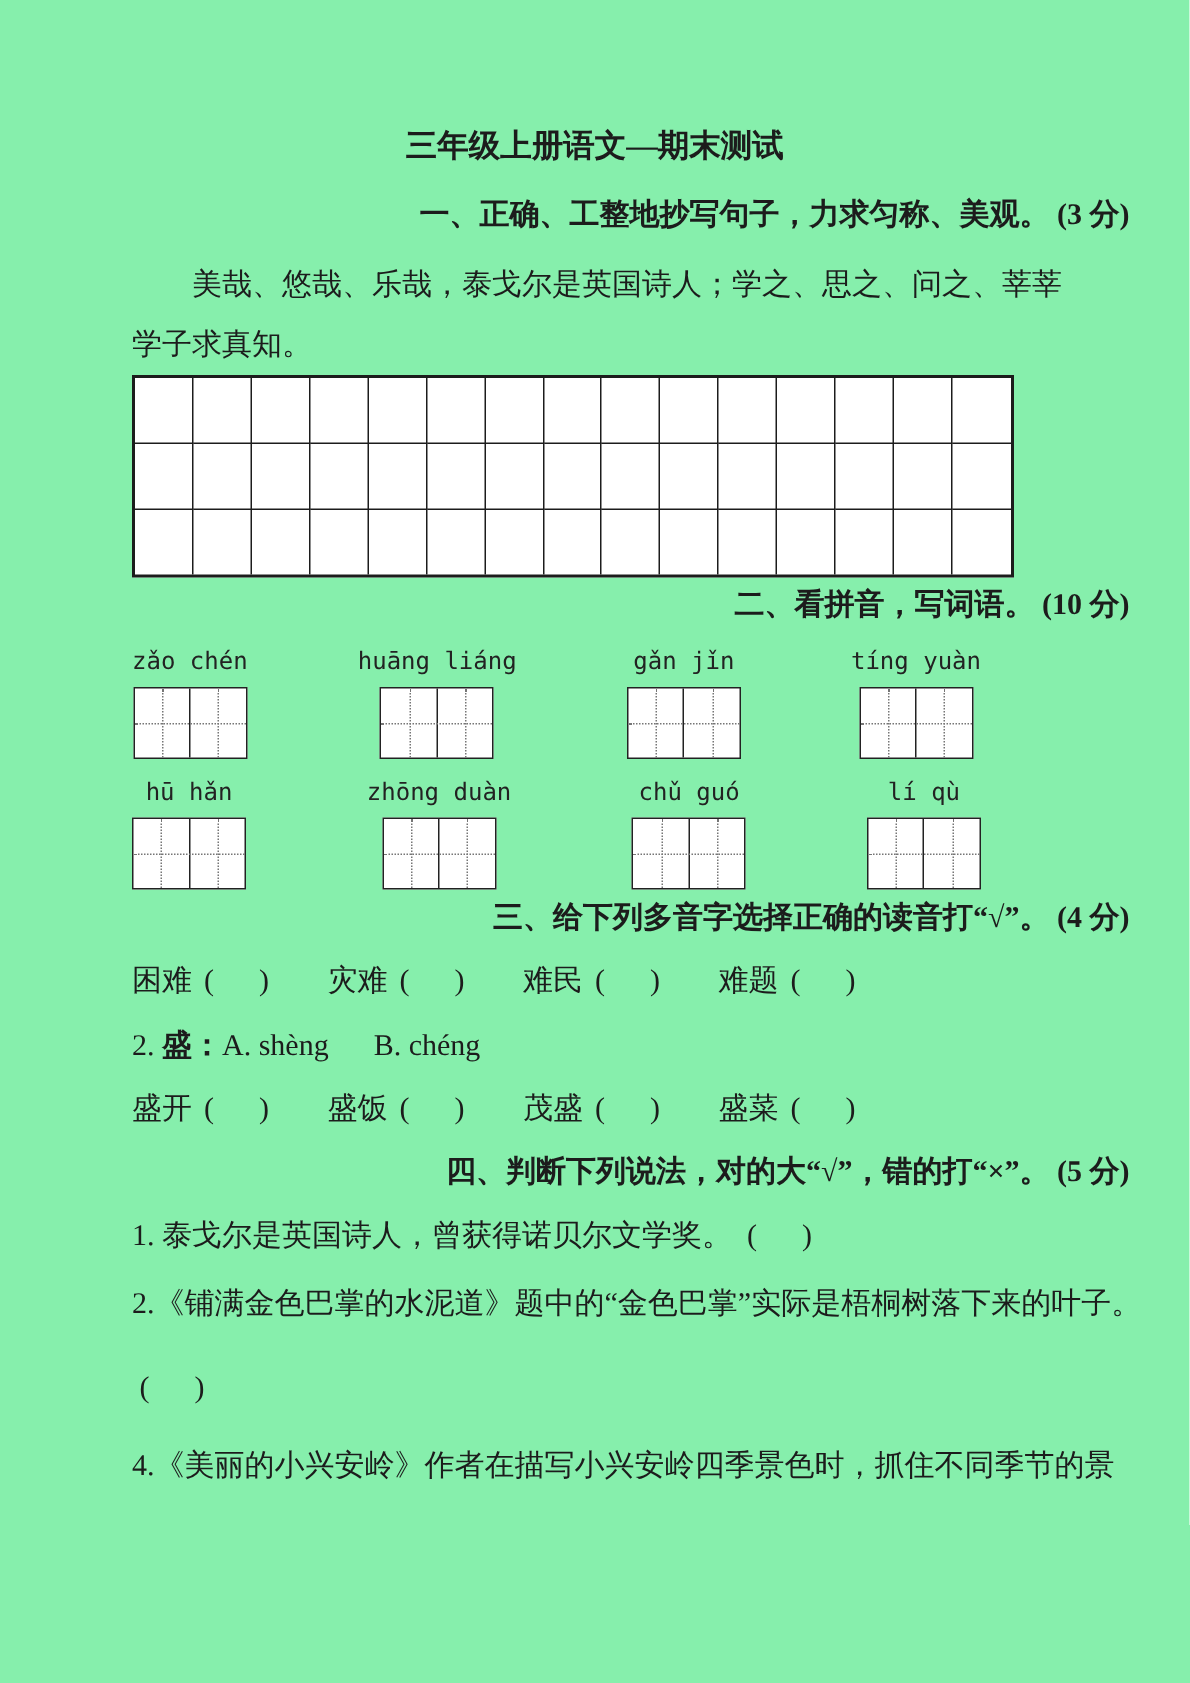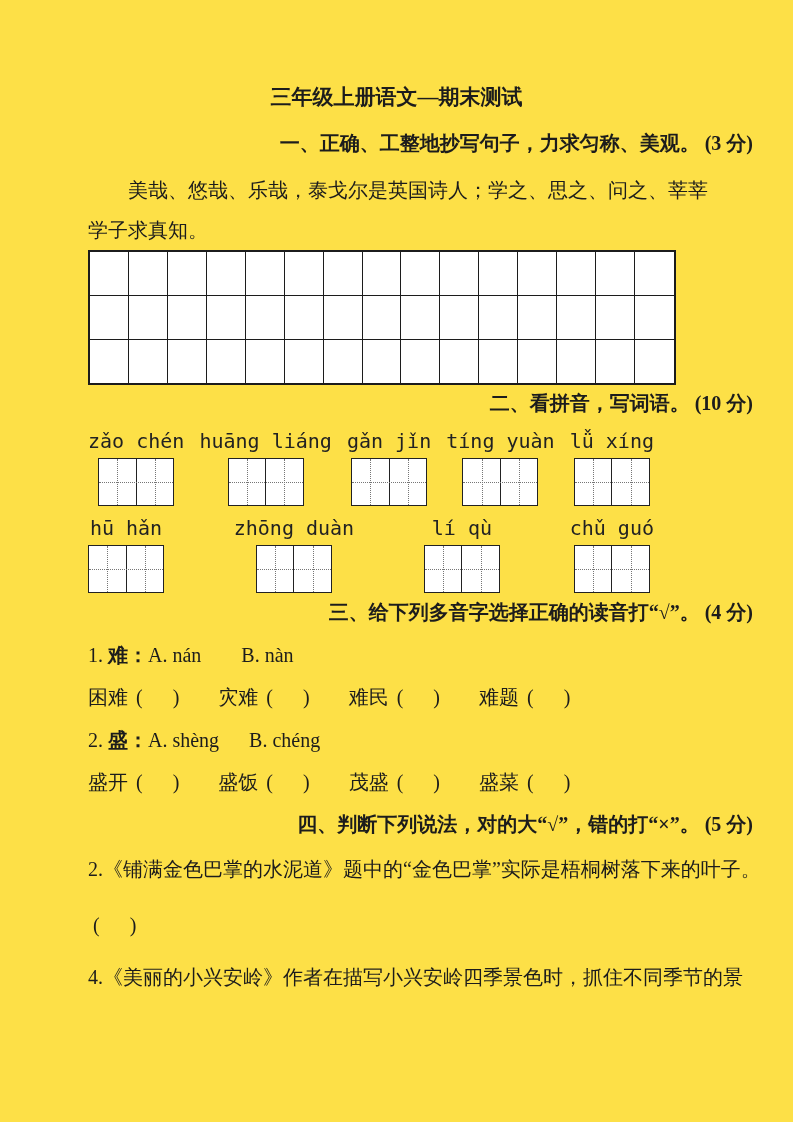"三年级上册语文—期末测试" .page { background: #fde047 -> #86efac }
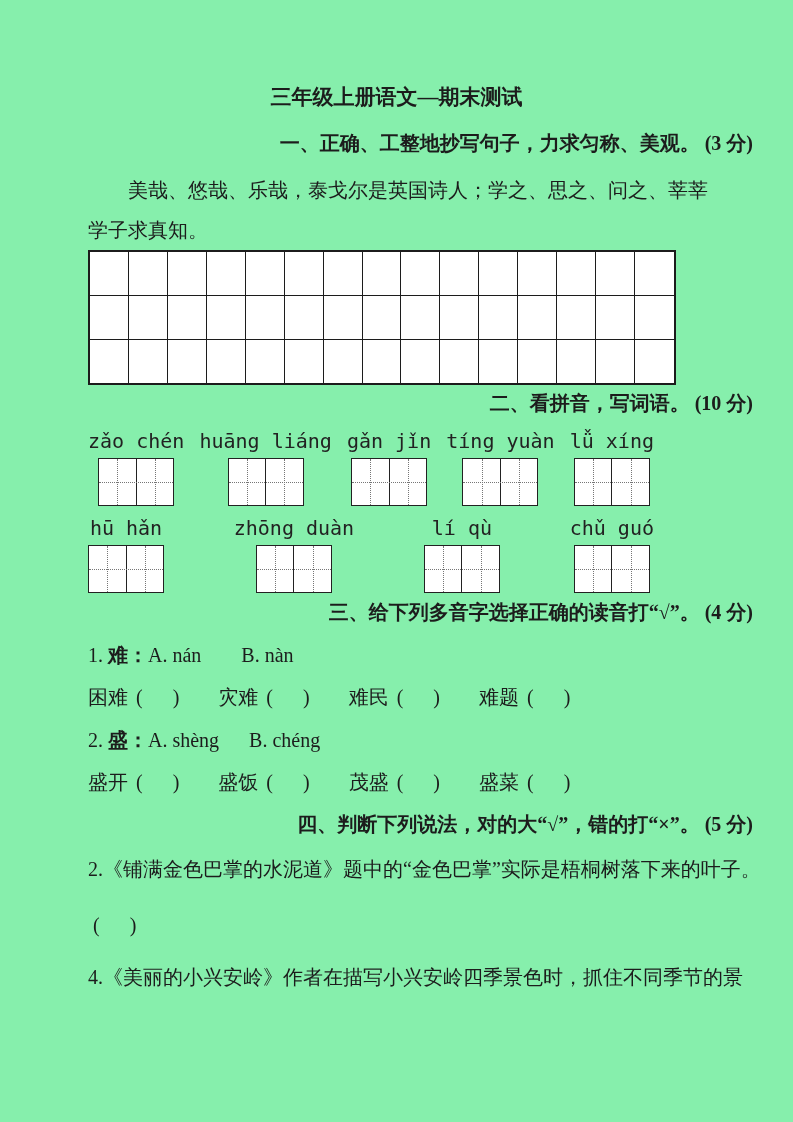"zǎo chén" .pinyin { font-size: 20px -> 16px }
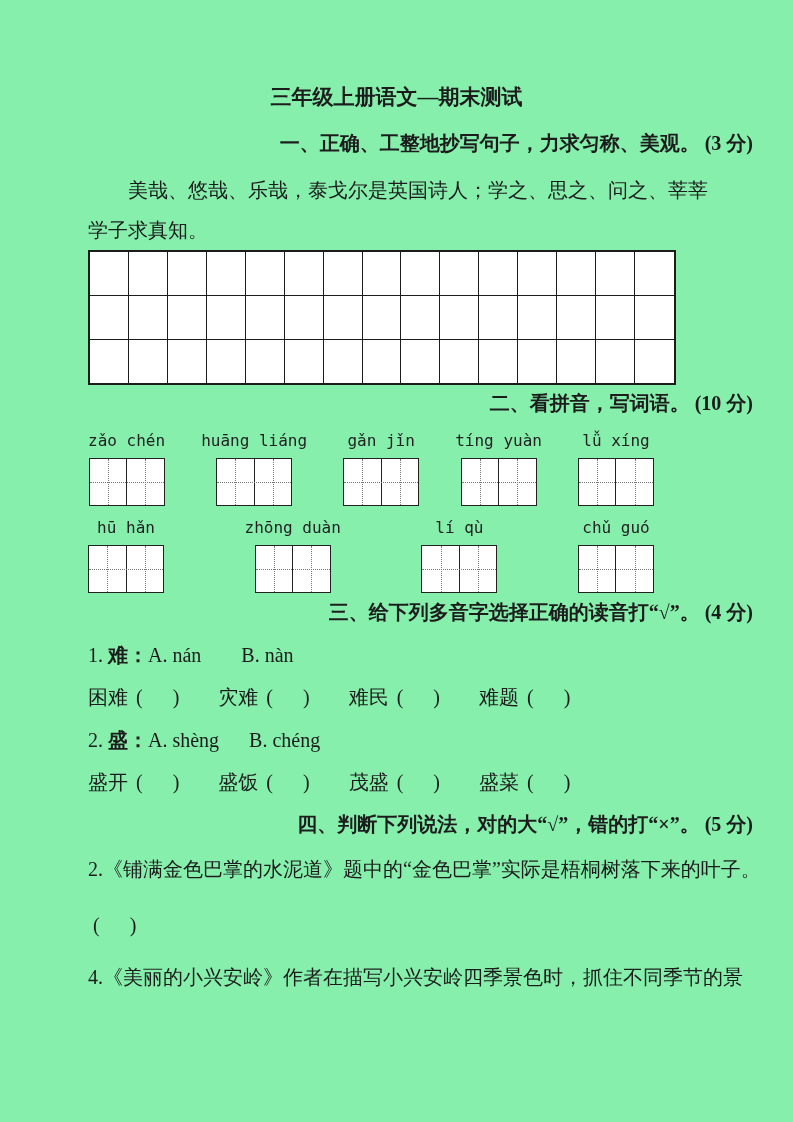"lǚ xíng" div.pin-col { html: <div> <div>lǚ xíng</div> <div> <div></div> <div></div> </div> </div> -> none }
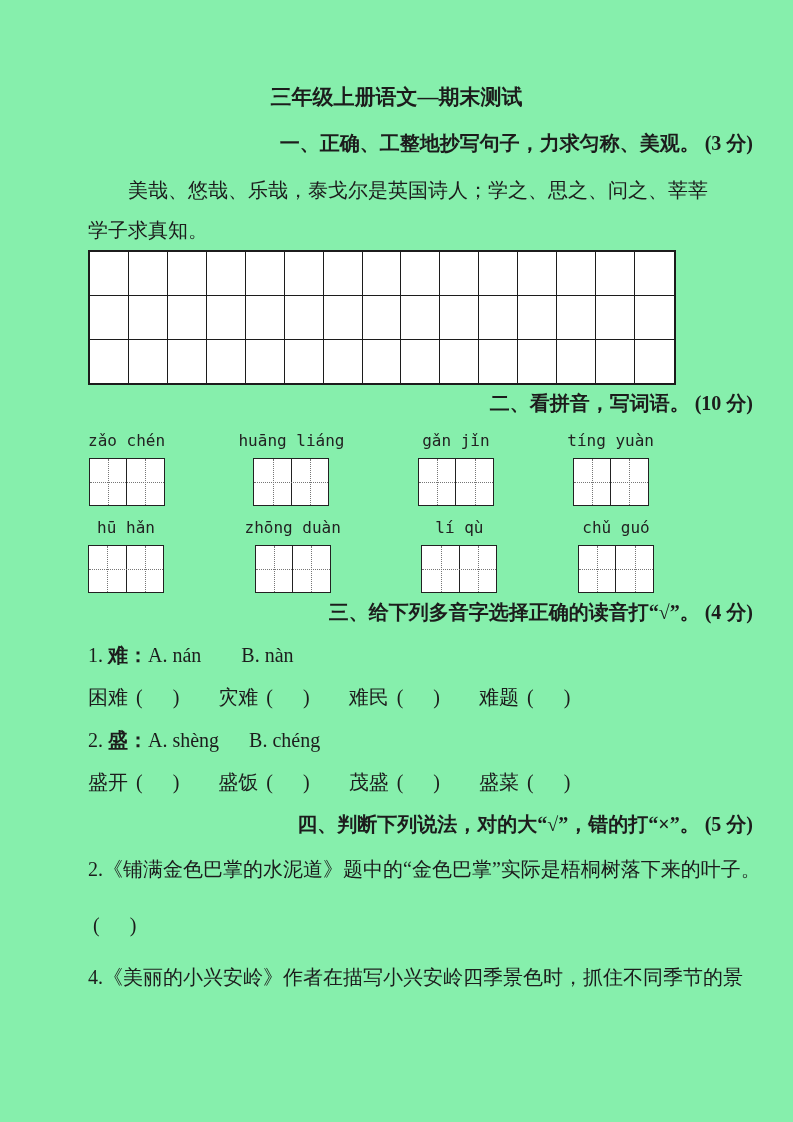"lí qù" div.pin-col { order: before "chǔ guó" -> after "chǔ guó" }
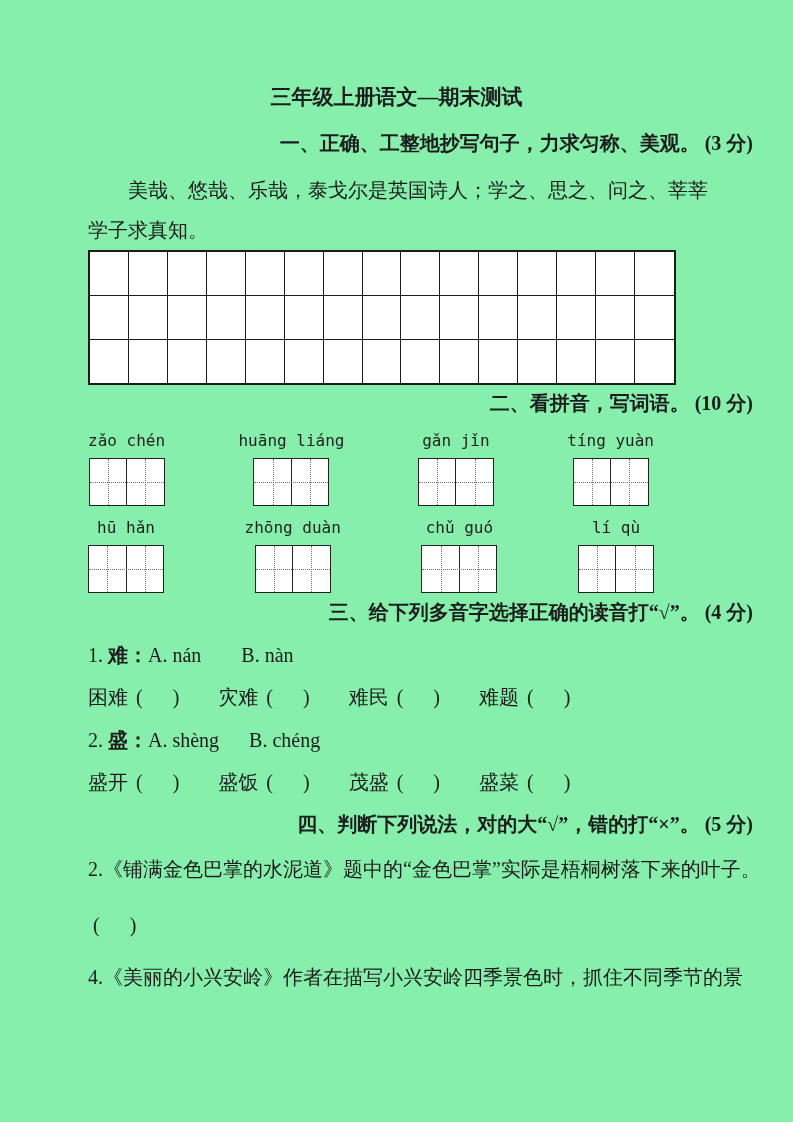"1. 难：A. nán B. nàn" div.line { html: <div> <span>1.&nbsp;</span><span>难：</span><span>A. nán&nbsp;&nbsp;&nbsp;&nbsp;&nbsp;&nbsp;&nbsp;&nbsp;B. nàn</span> </div> -> none }
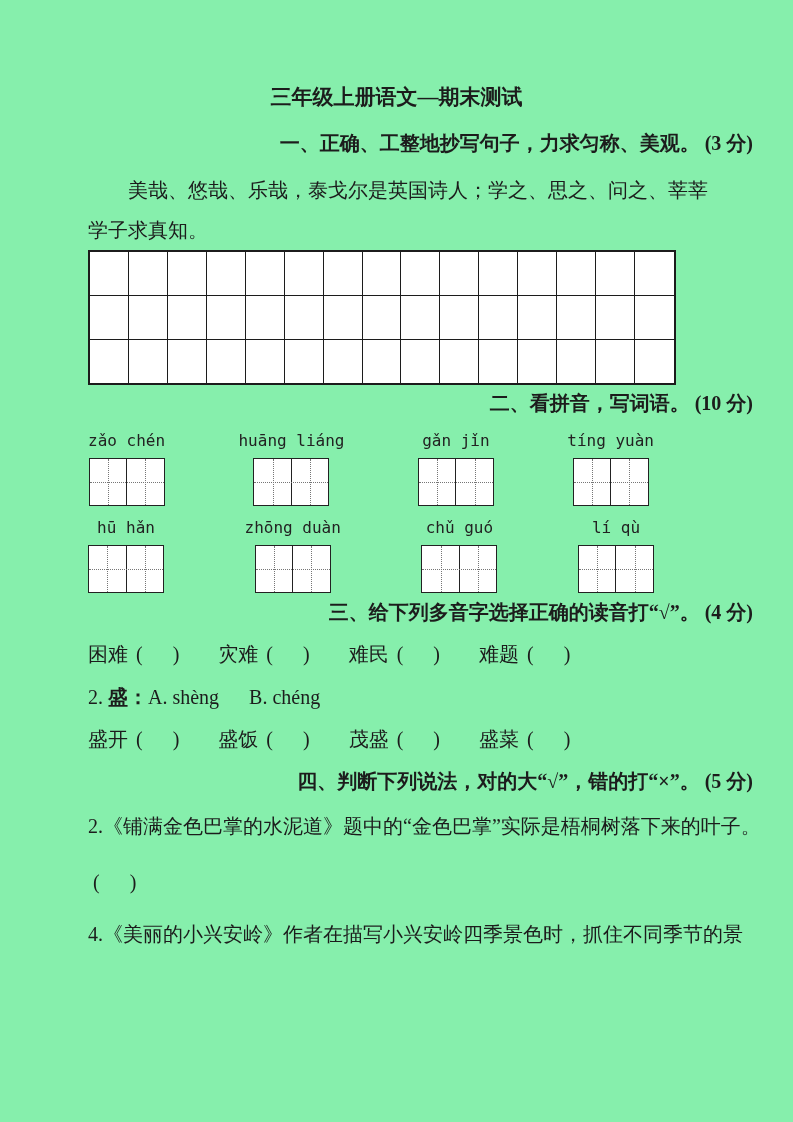"1. 泰戈尔是英国诗人，曾获得诺贝尔文学奖。 ( )" div.line { html: none -> <div>1. 泰戈尔是英国诗人，曾获得诺贝尔文学奖。&nbsp;&nbsp;(&nbsp;&nbsp;&nbsp;&nbsp;&nbsp;&nbsp;)</div> }
